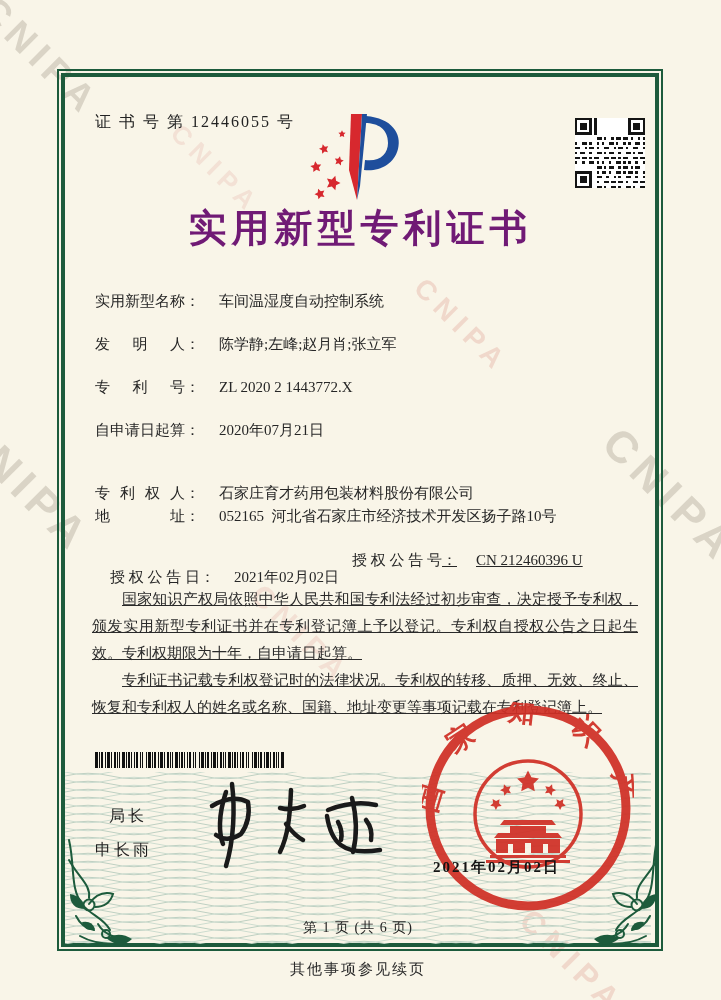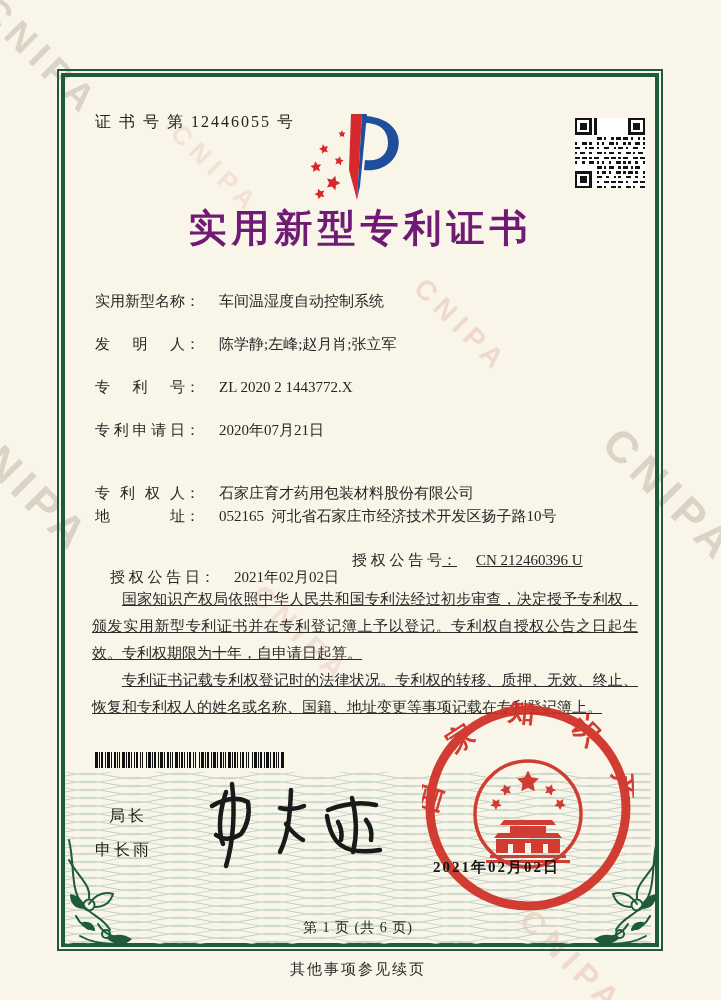"专利申请日" span.lbl { text: 专利申请日 -> 自申请日起算 }
